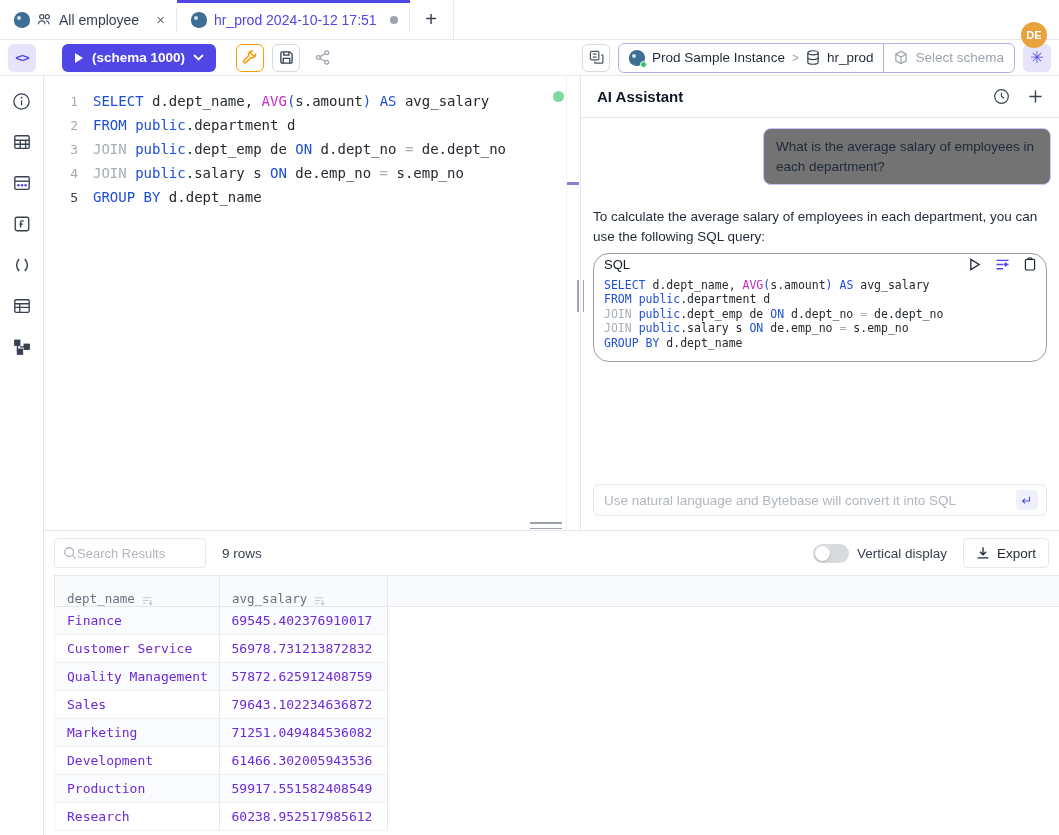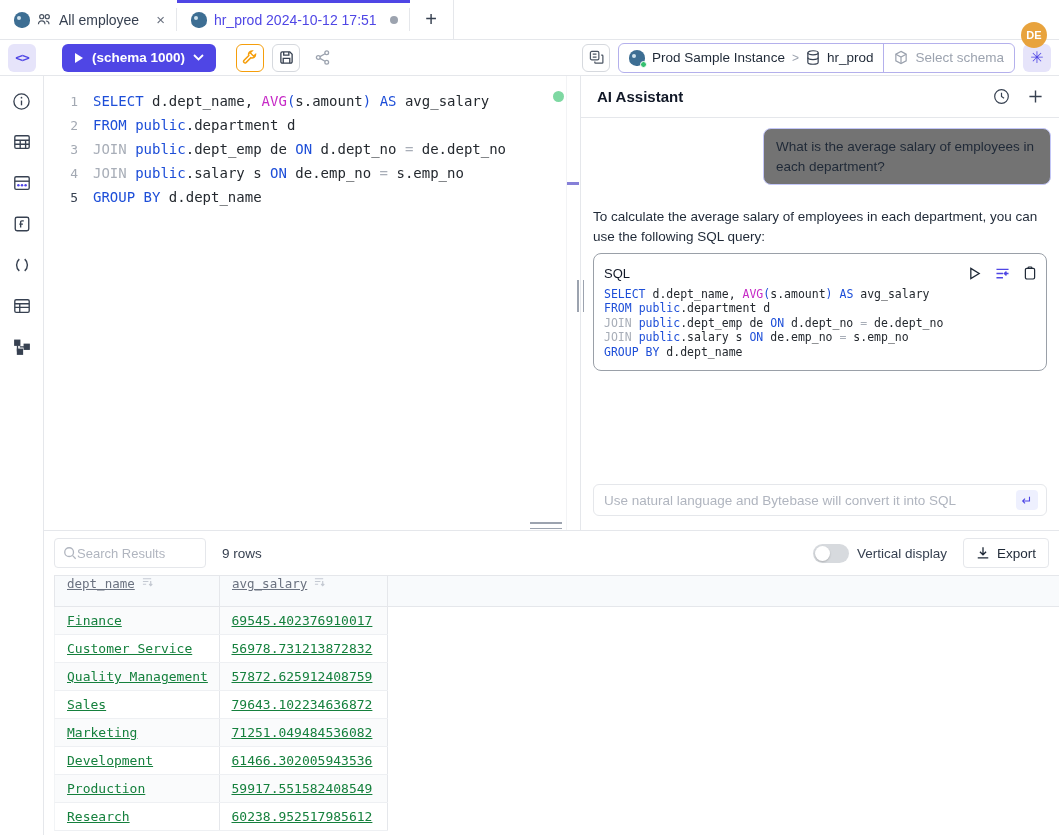"SQL" .codeblock { border-radius: 8px -> 16px; padding: 10px 10px 10px -> 1px 10px 10px }
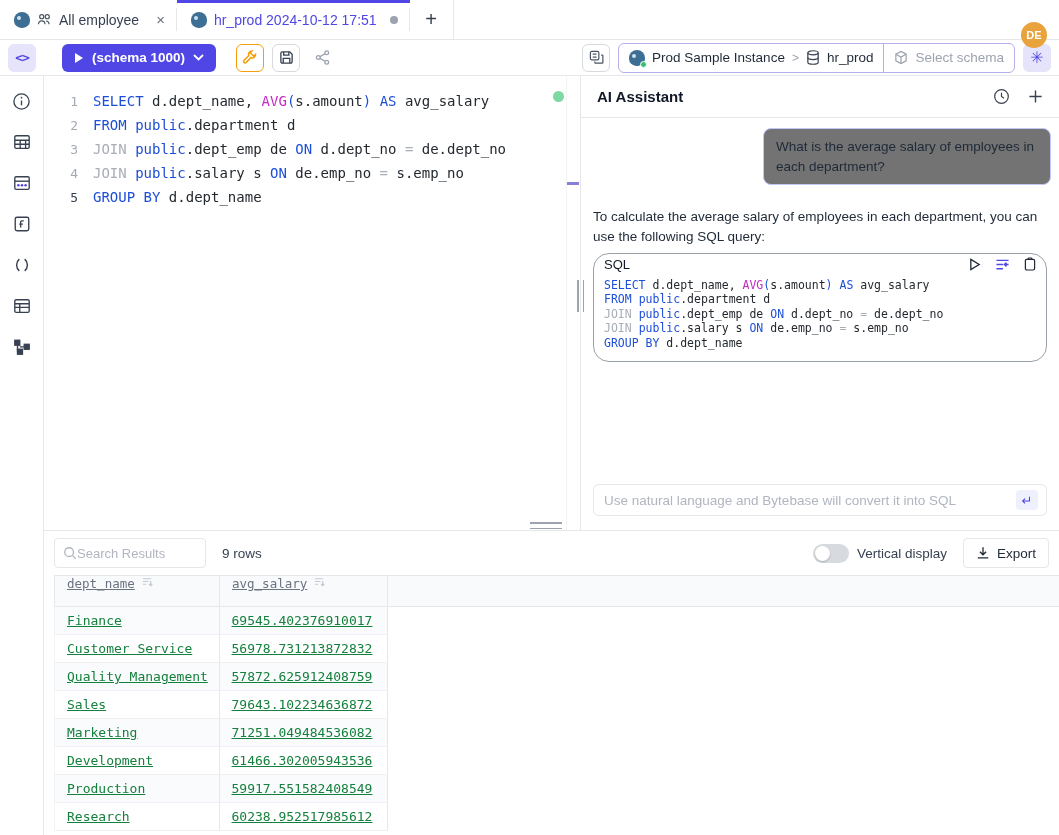"dept_name" .th { align-items: flex-start -> flex-end; text-decoration: underline -> none }
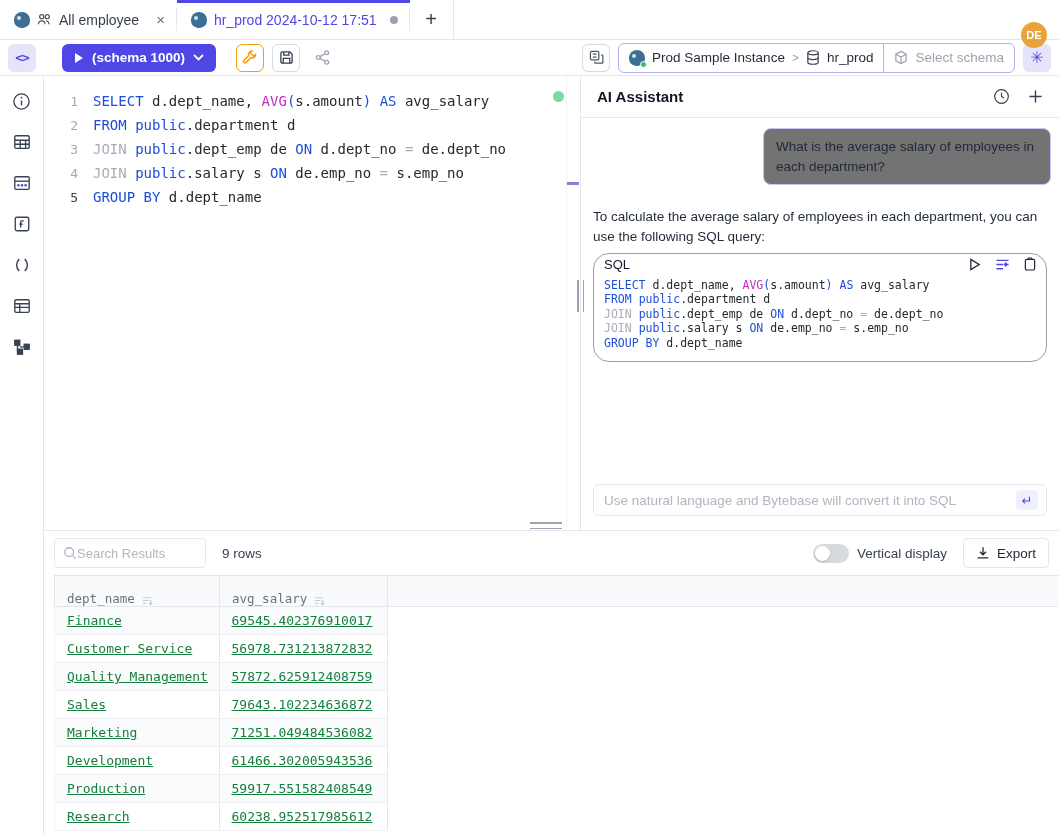"Finance" .td { color: #15803d -> #6d28d9; text-decoration: underline -> none }
